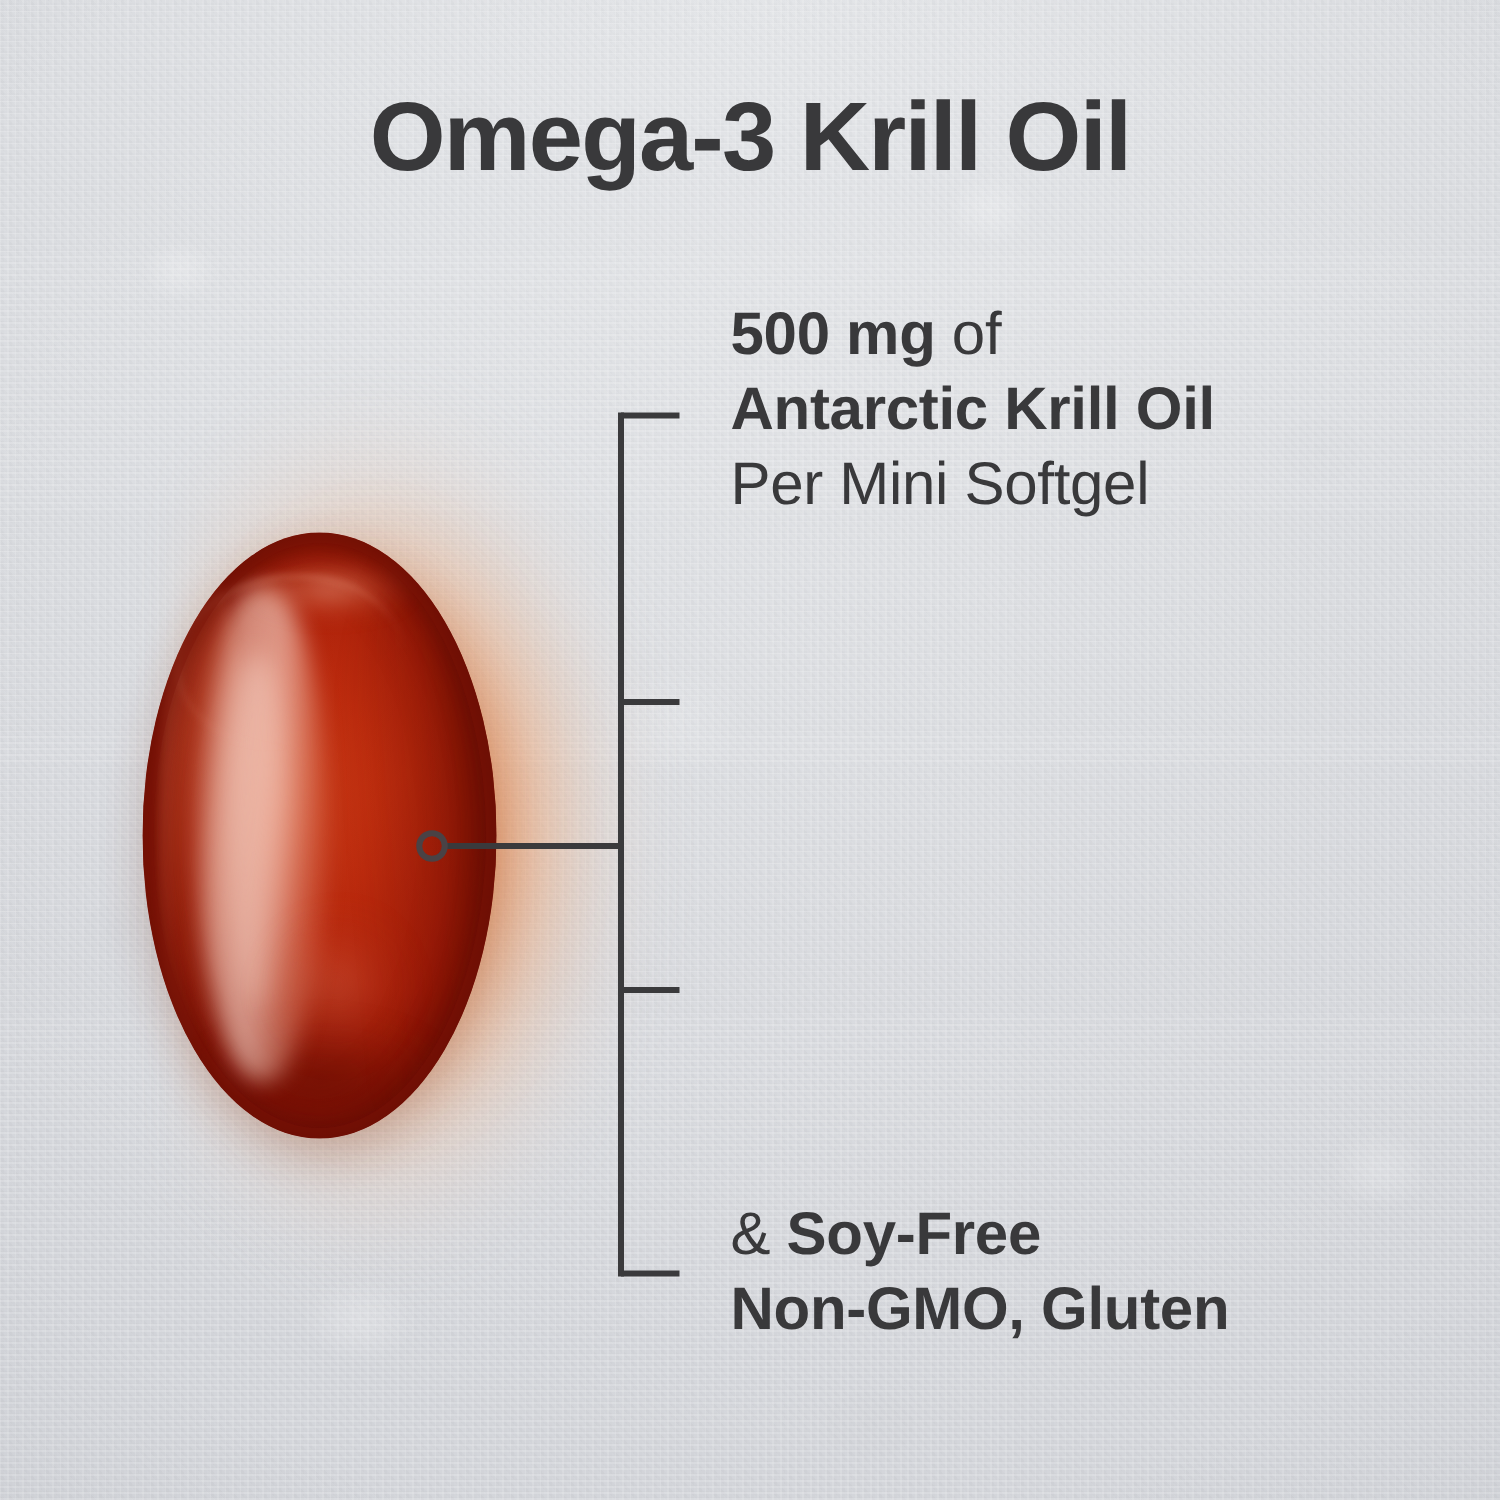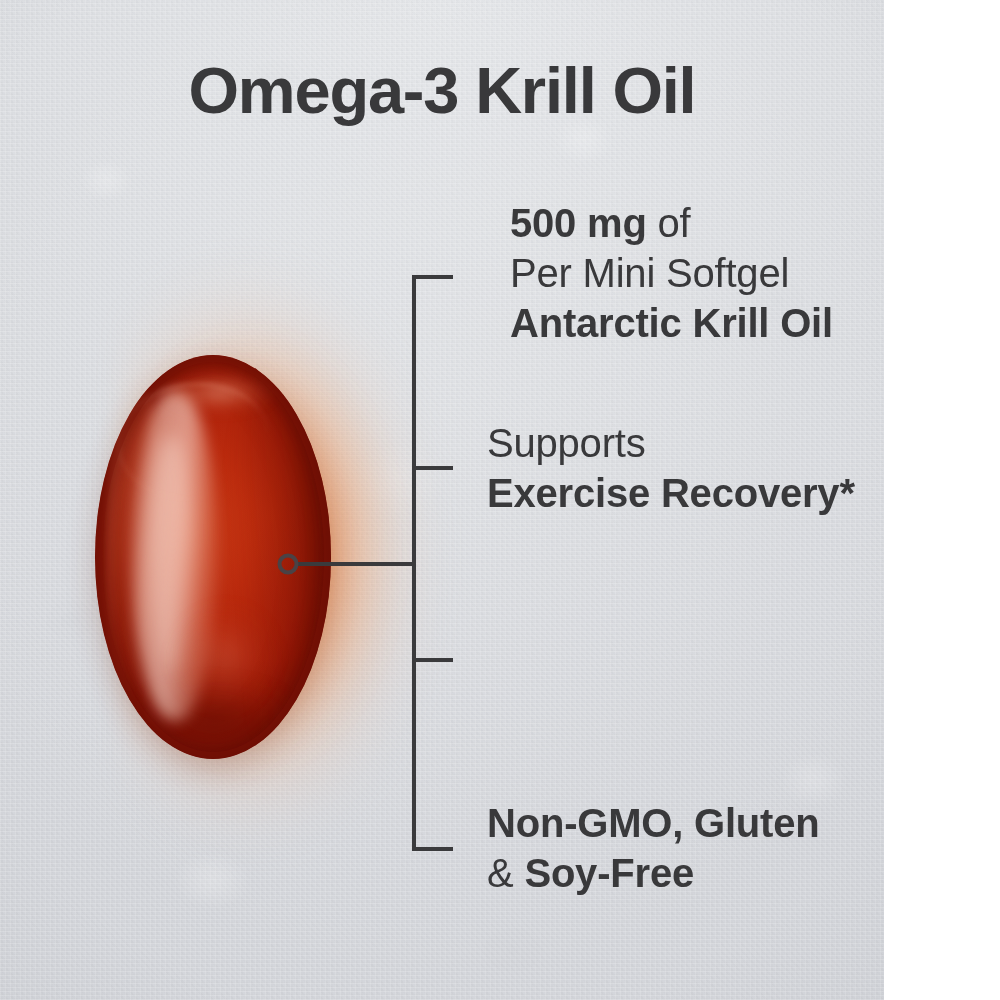"Omega-3 Krill Oil" #infographic { width: 884px -> 1000px }
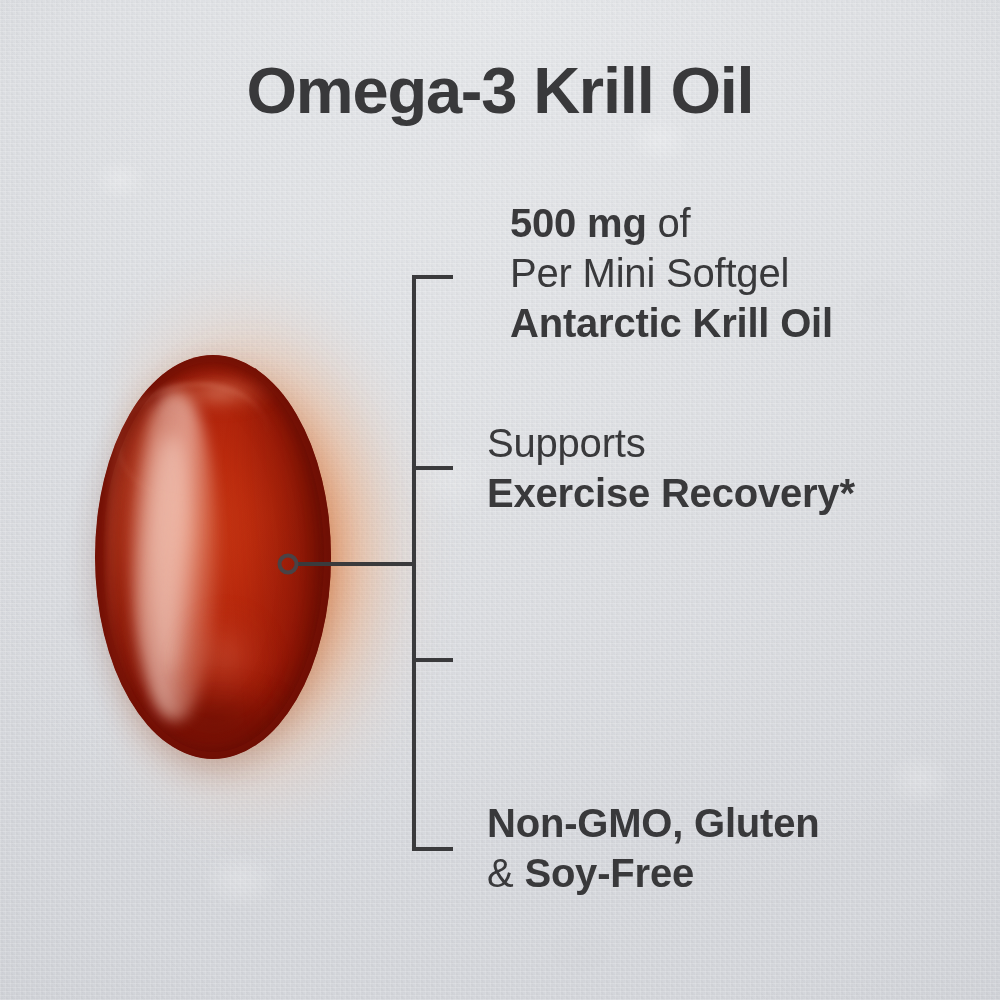"500 mg of" .feature-1 { margin-left: 23px -> none }
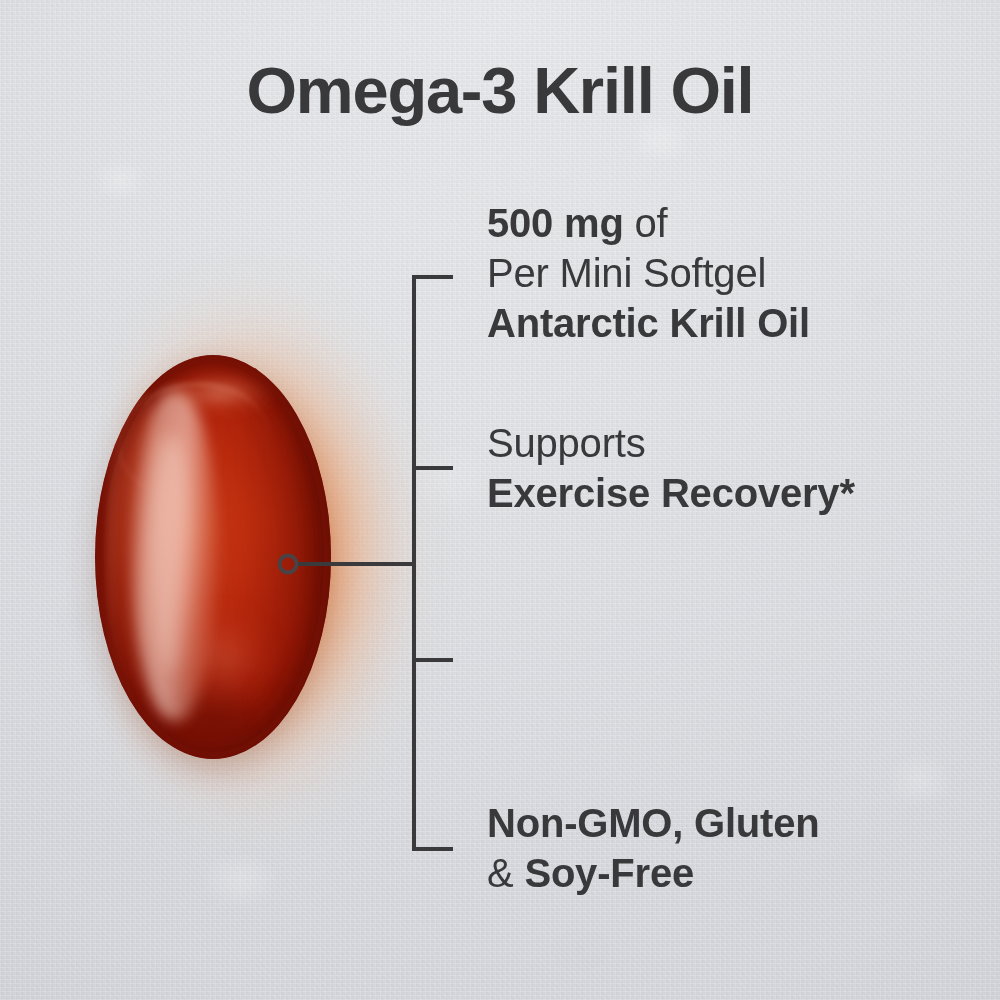"Per Mini Softgel" span.ln { order: before "Antarctic Krill Oil" -> after "Antarctic Krill Oil" }
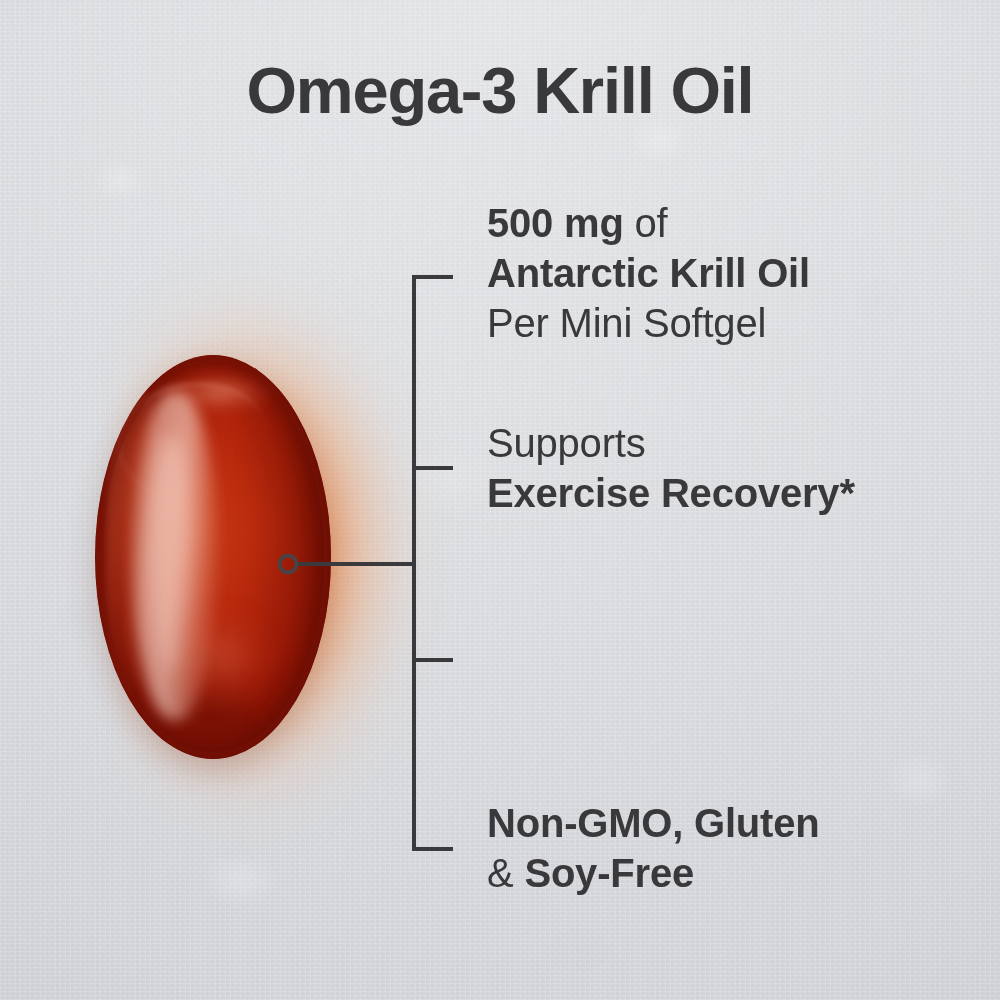"Supports" div.feature { html: <div> <span><span>Supports</span></span> <span><b>Exercise Recovery*</b></span> </div> -> none }
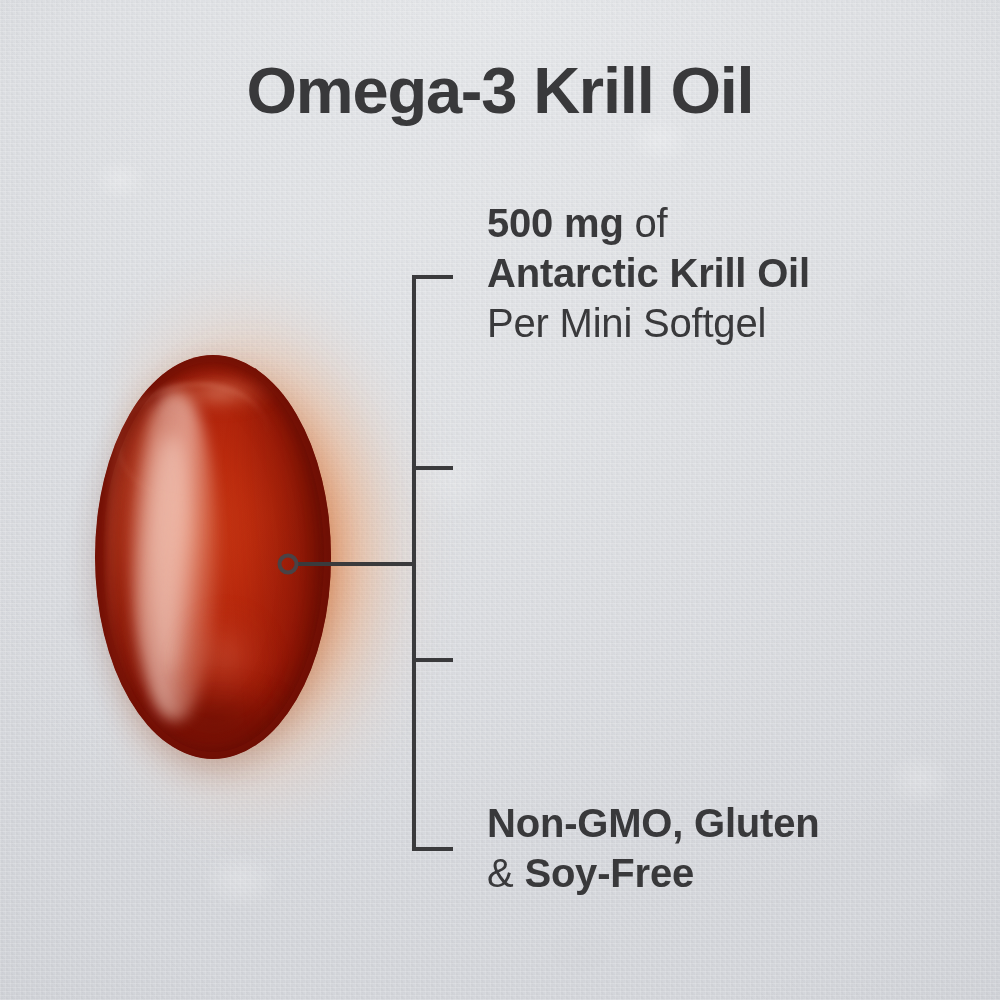"Non-GMO, Gluten" span.ln { order: before "& Soy-Free" -> after "& Soy-Free" }
